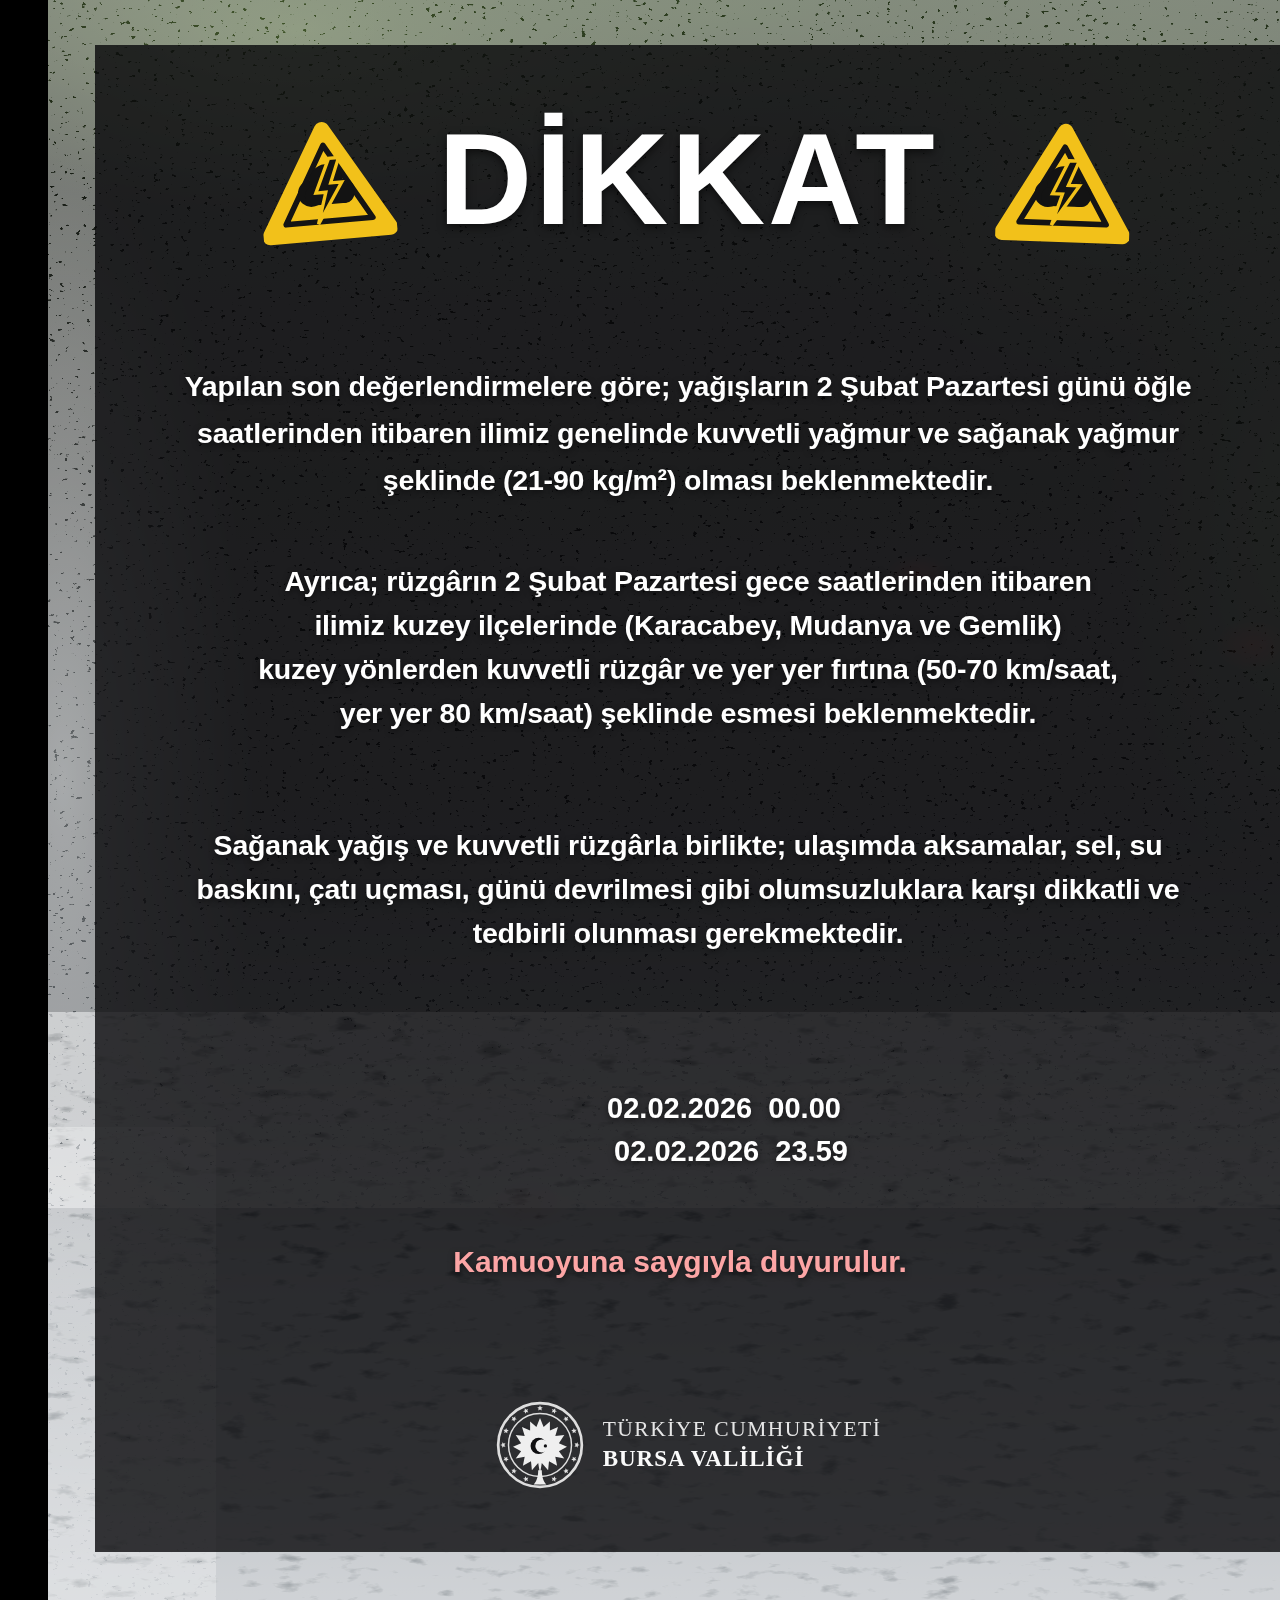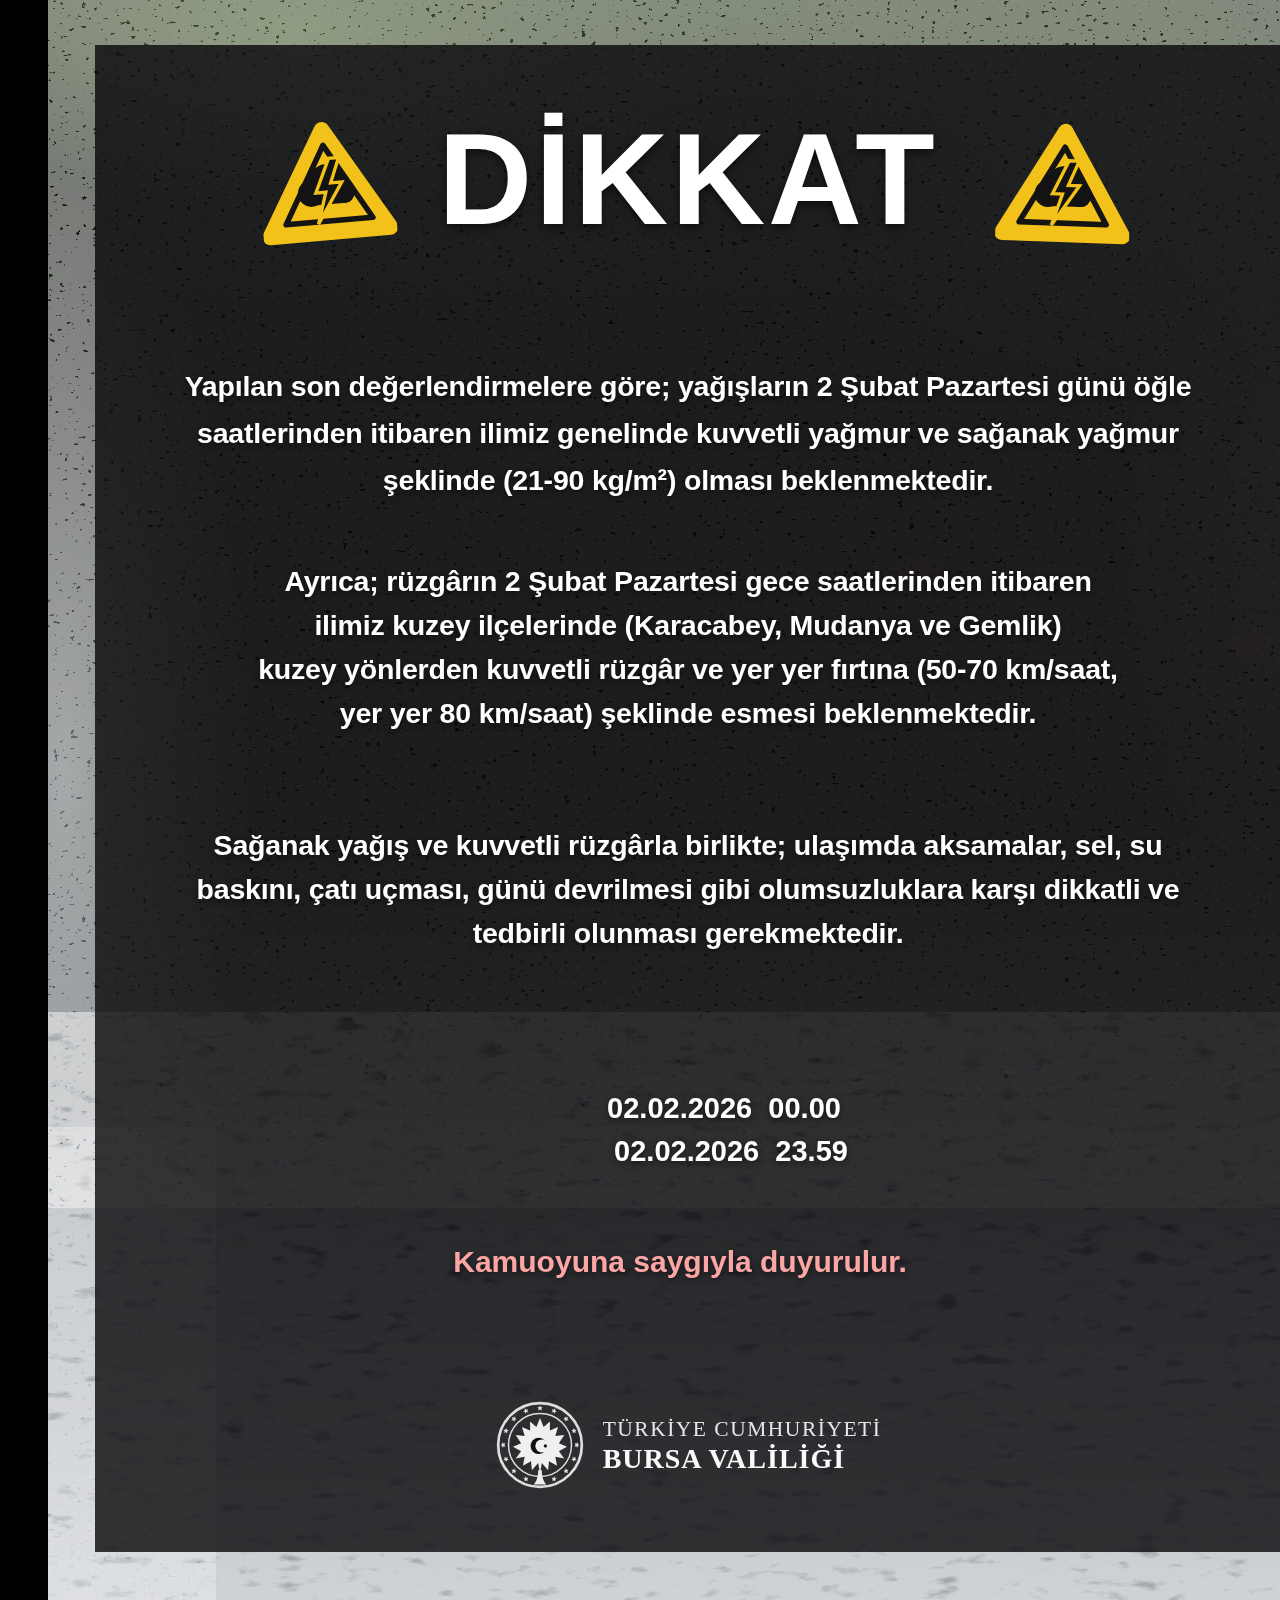"BURSA VALİLİĞİ" .f2 { font-size: 28px -> 23px }
